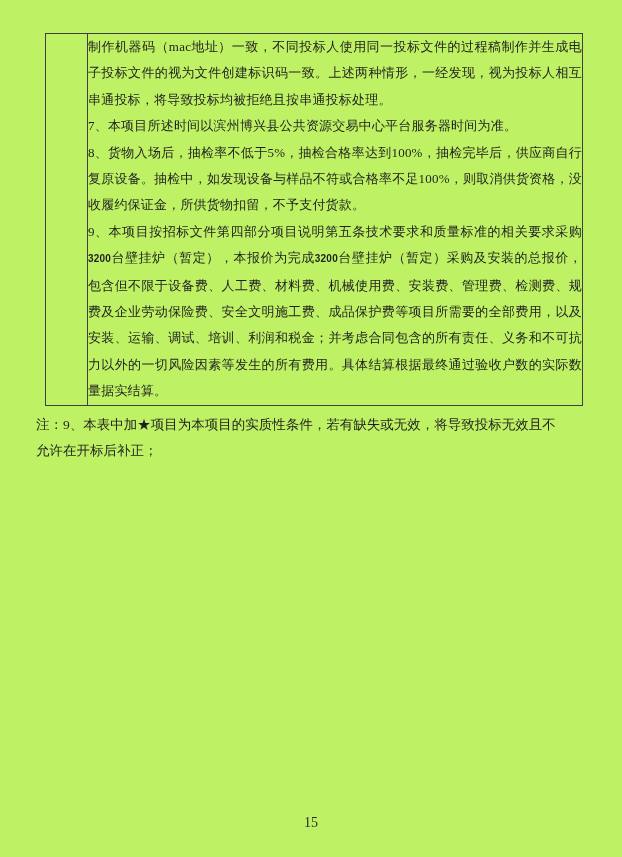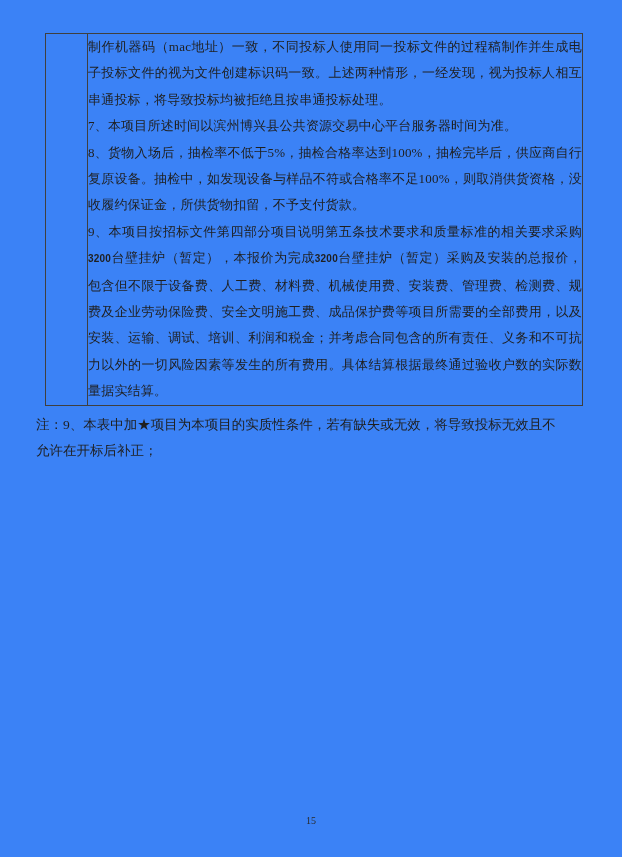"制作机器码（mac地址）一致，不同投标人使用同一投标文件的过程稿制作并生成电子投" .page { background: #3b82f6 -> #bef264 }
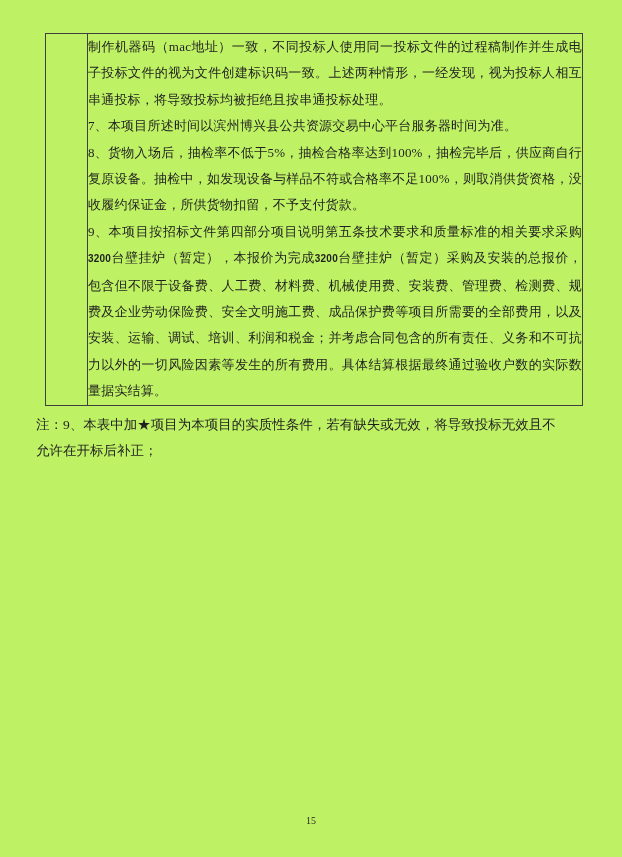"15" .page-number { font-size: 10px -> 14px }
